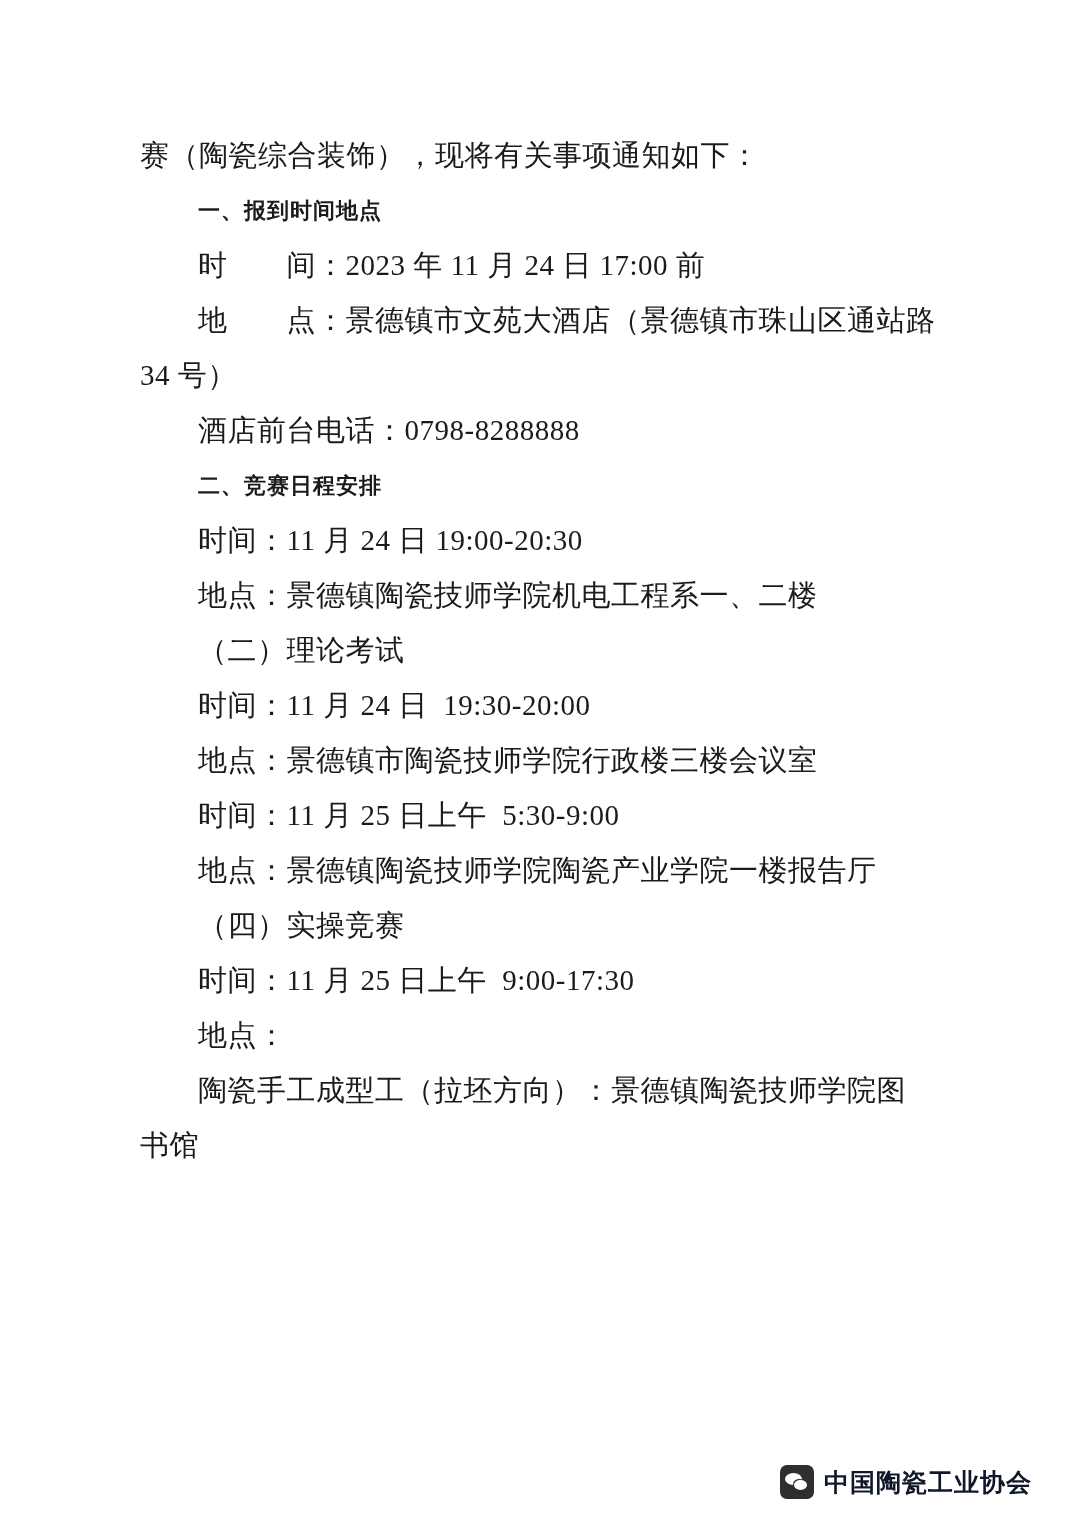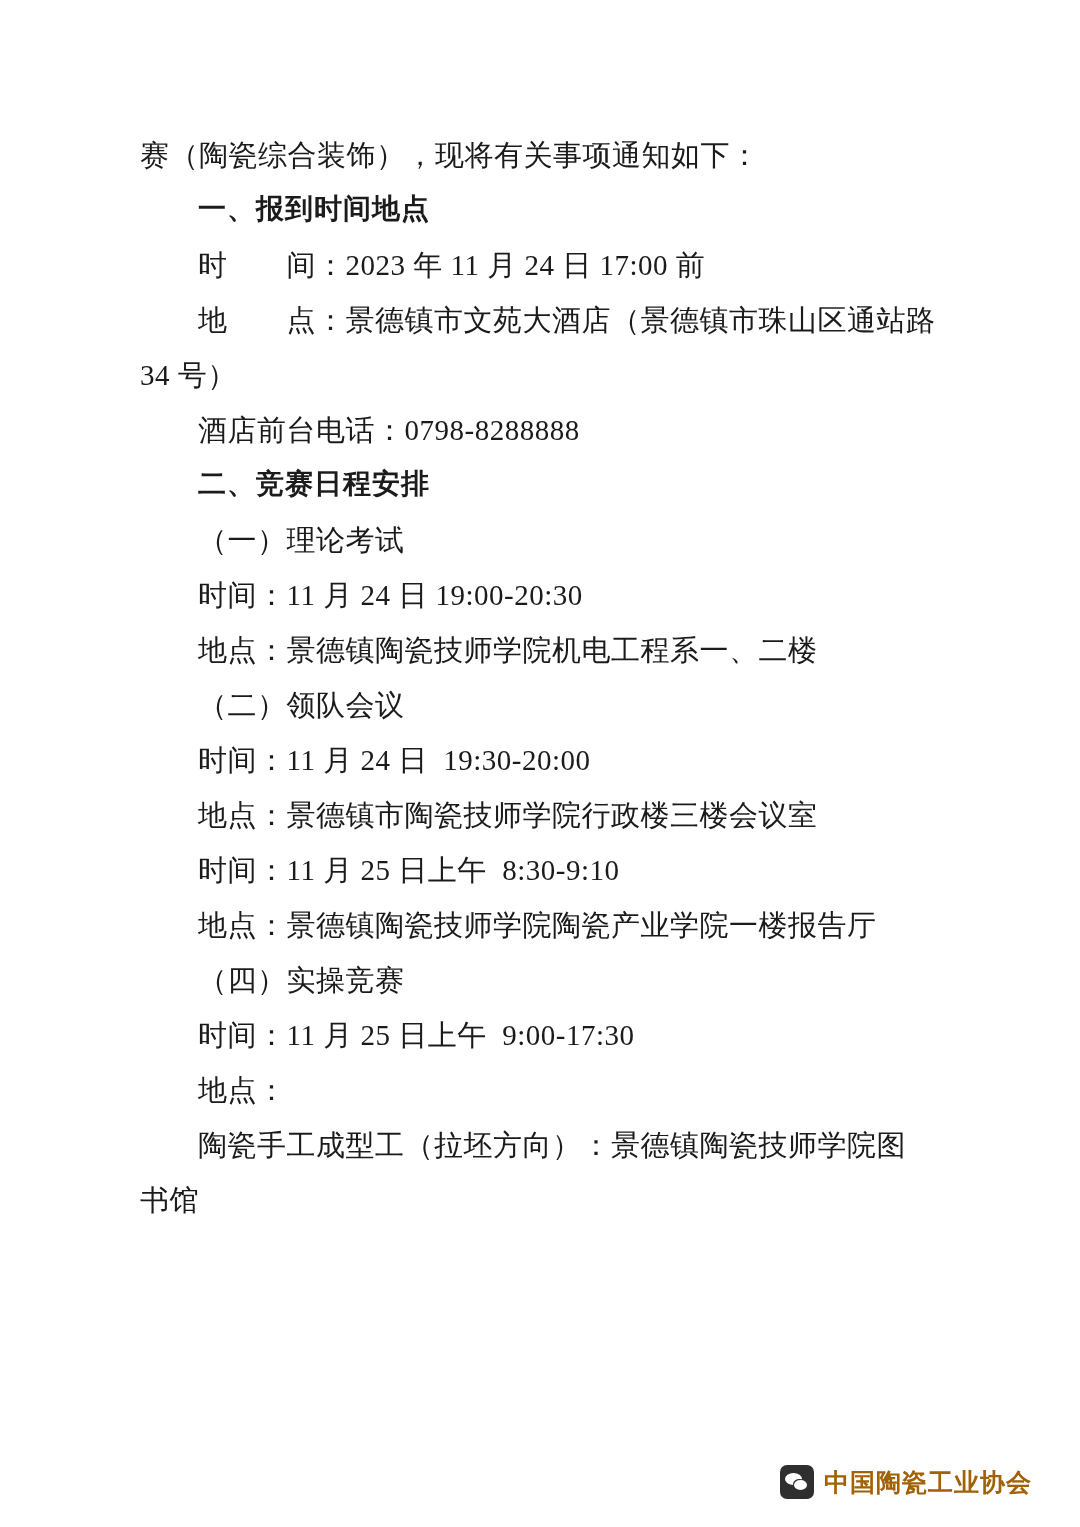"一、报到时间地点" .heading { font-family: Liberation Mono, monospace -> Liberation Serif, serif; font-size: 28px -> 22px }
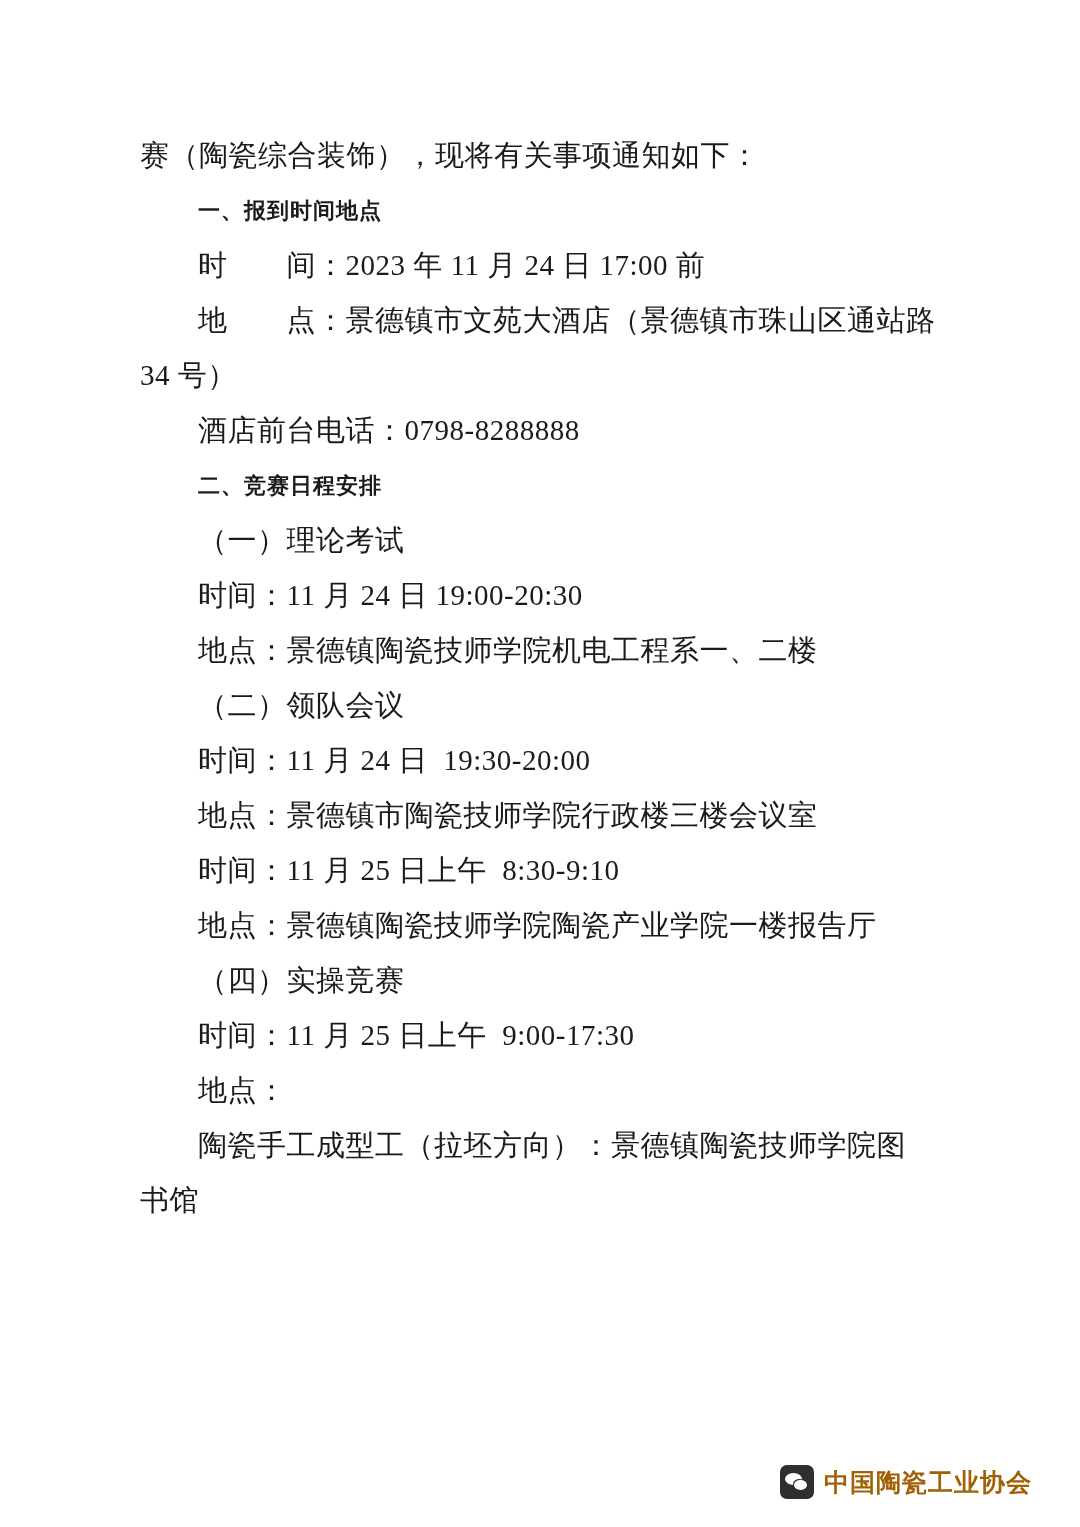"（一）理论考试" p.line { html: <p>（一）理论考试</p> -> none }
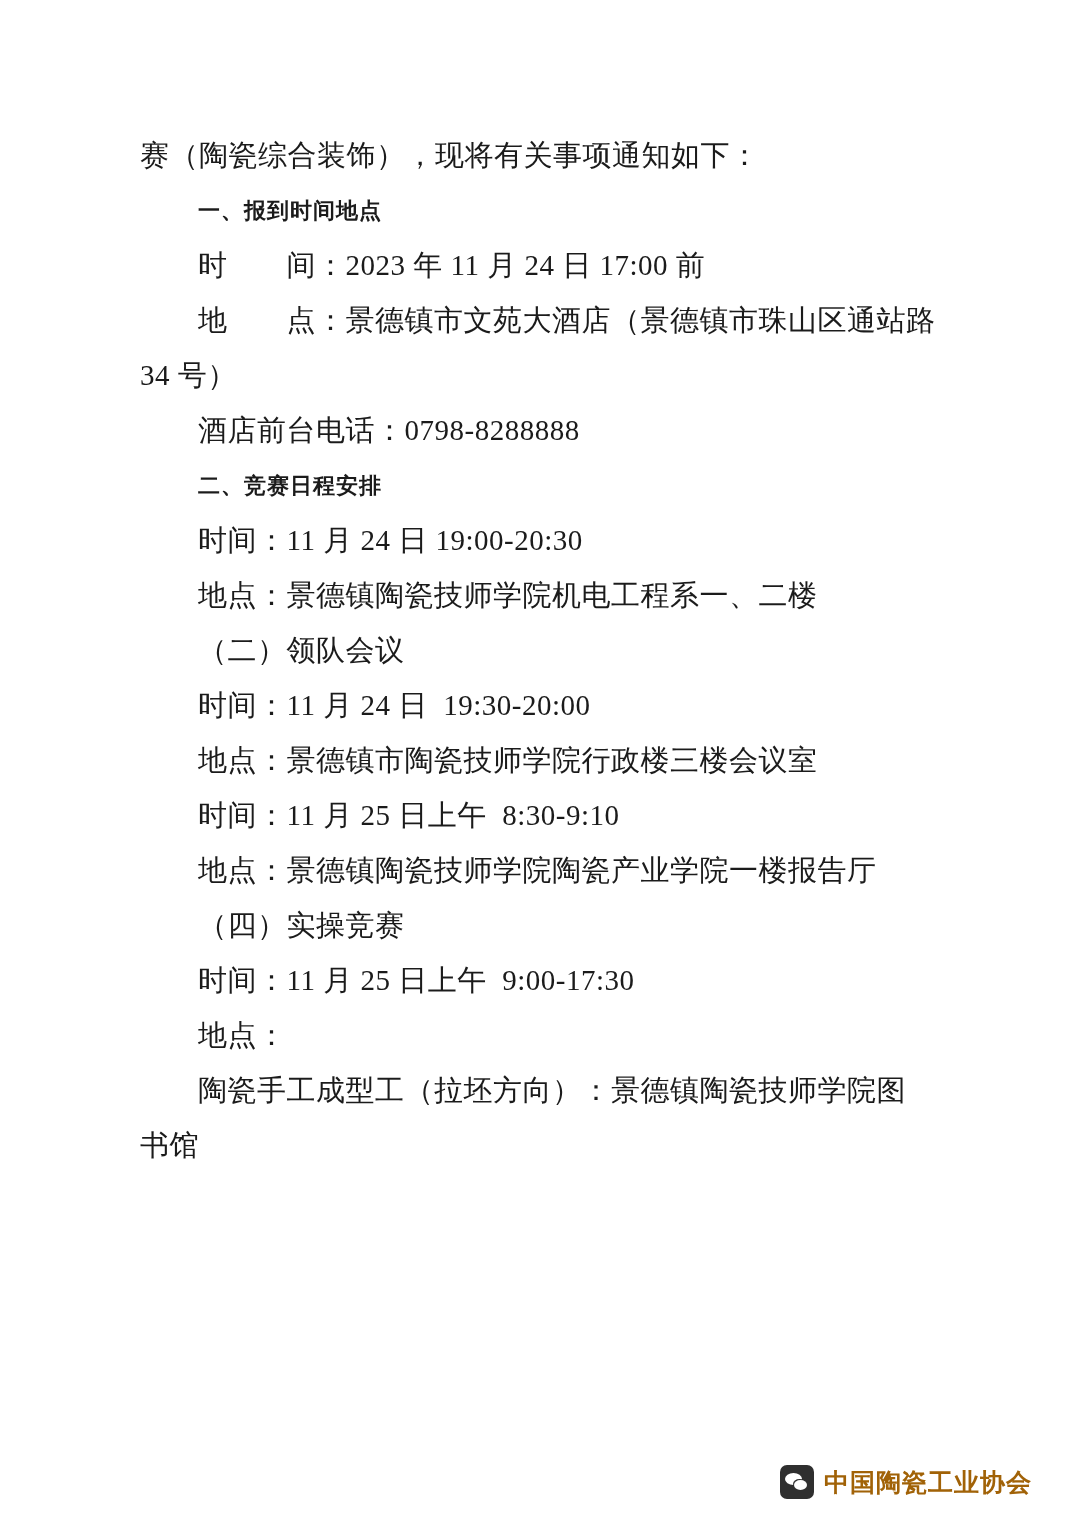"（二）领队会议" p.line { text: 领队会议 -> 理论考试 }
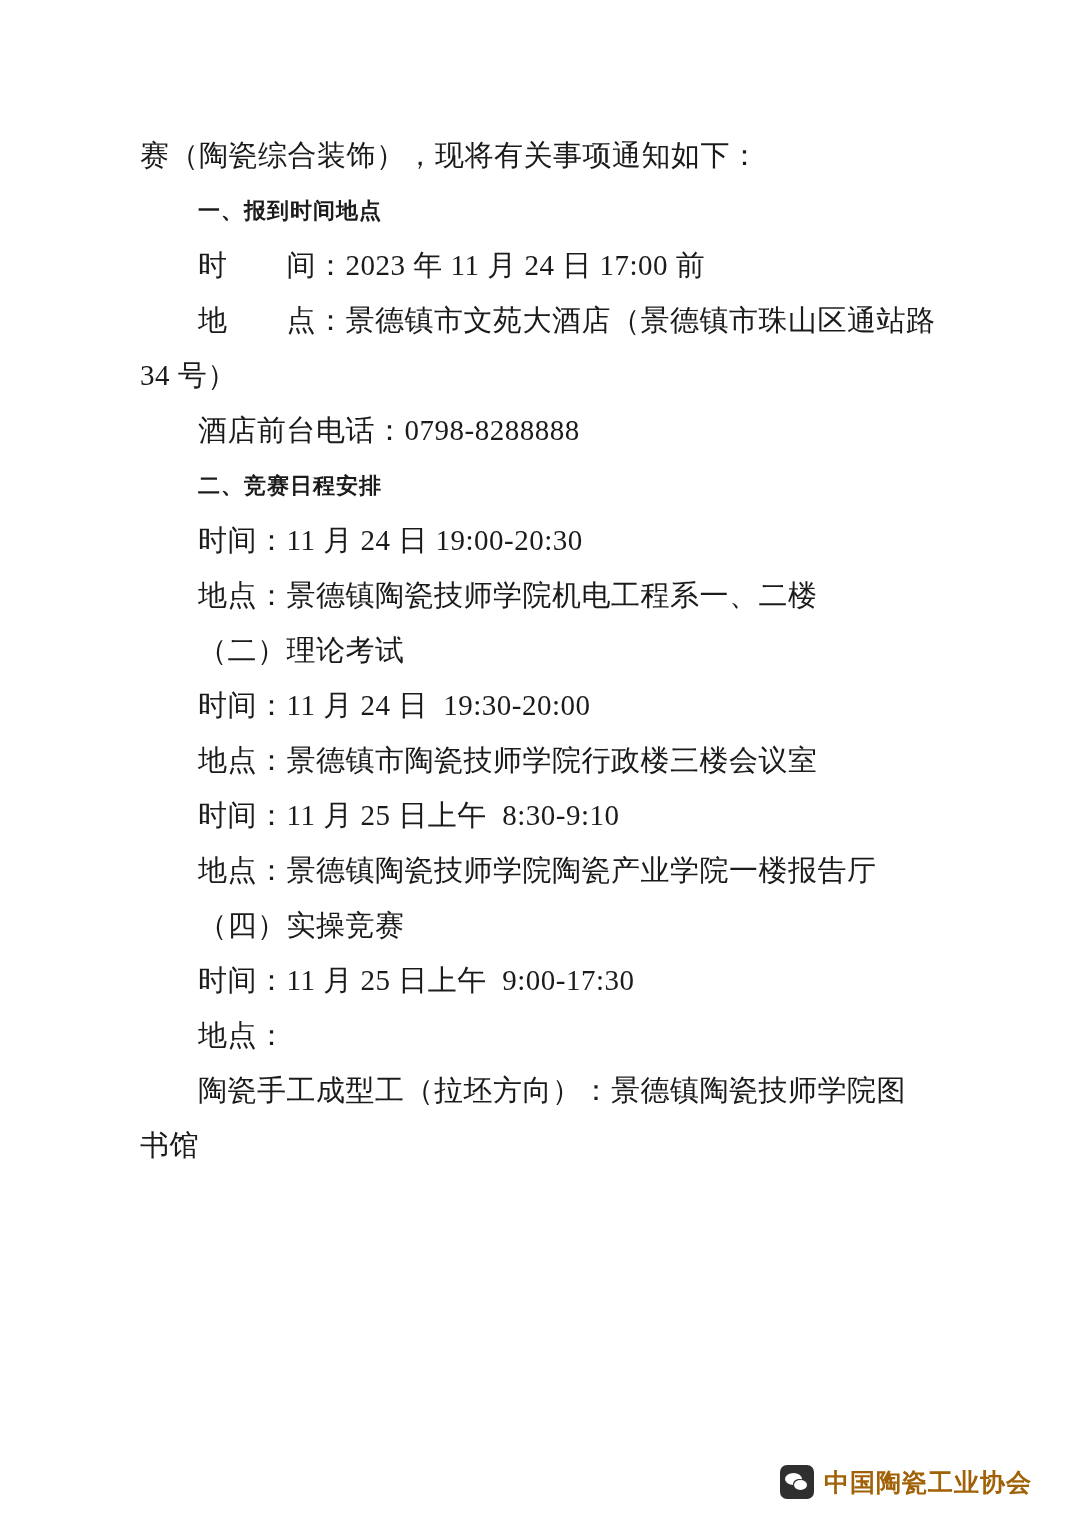"时间：11 月 25 日上午 8:30-9:10" p.line { text: 8:30-9:10 -> 5:30-9:00 }
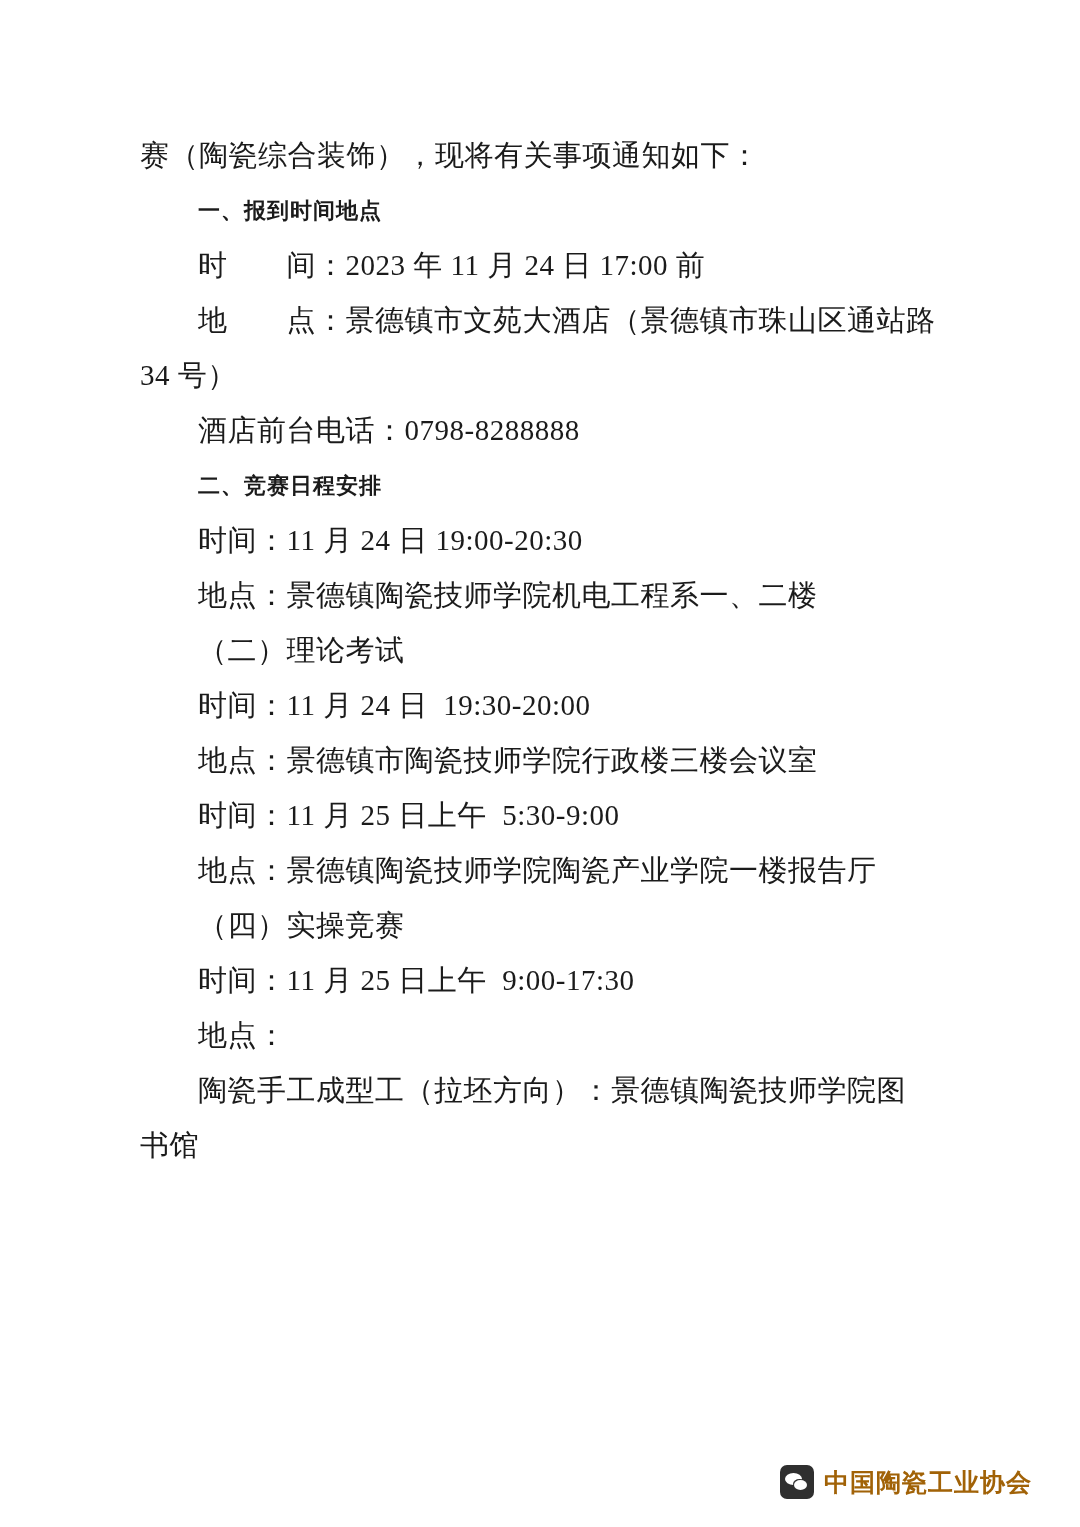"中国陶瓷工业协会" .footer-text { color: #a16207 -> #0f172a }
